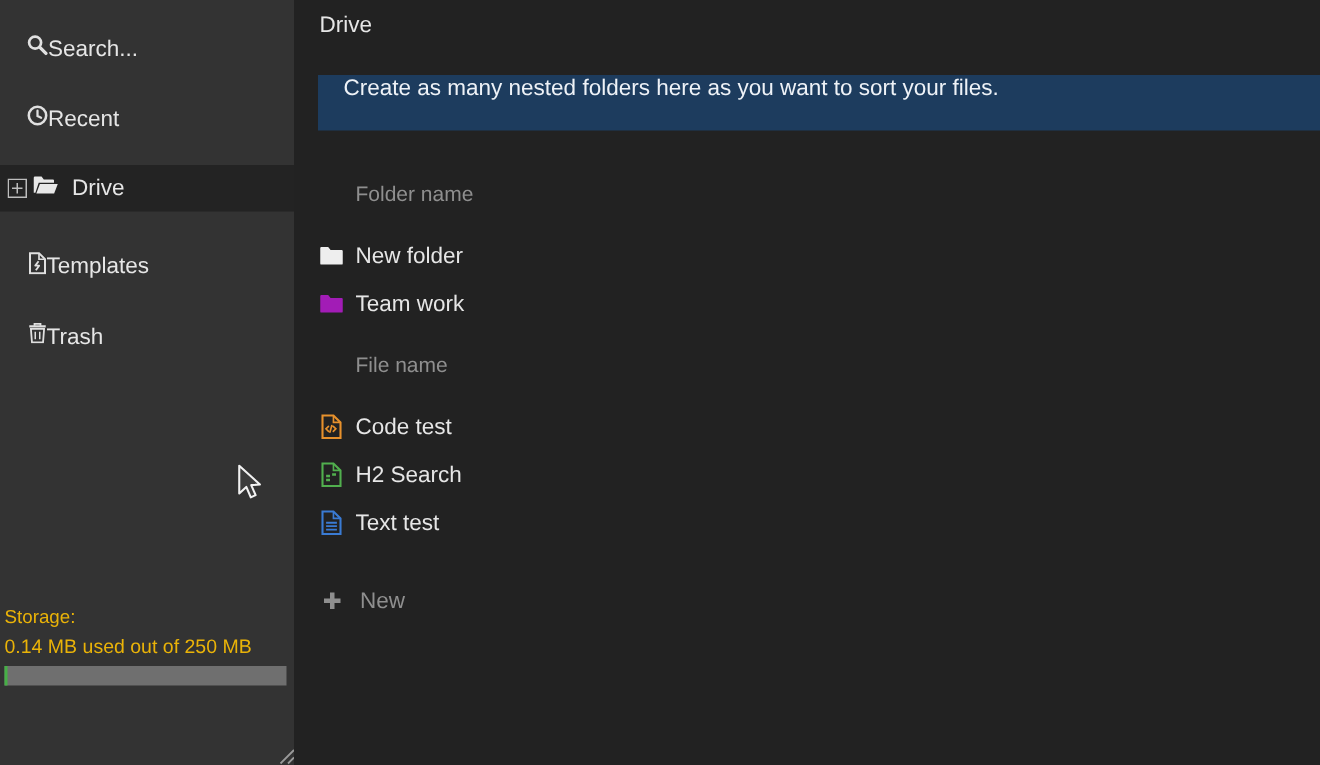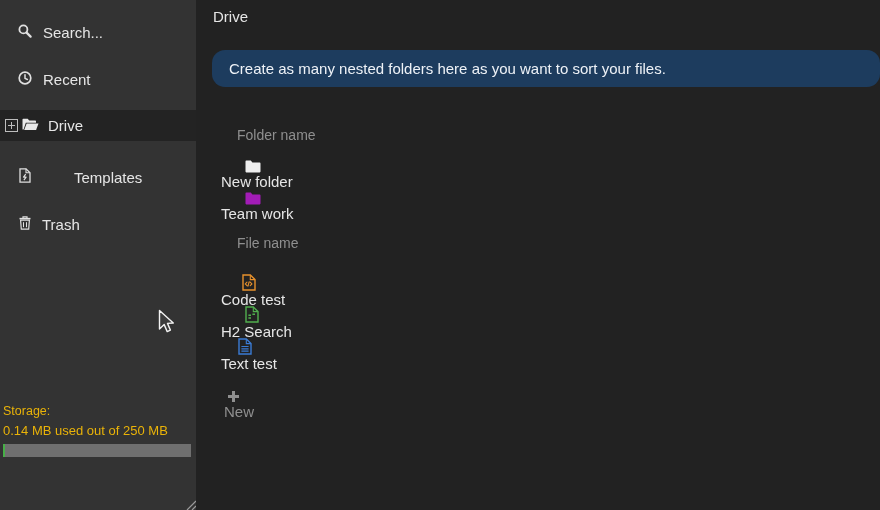"Search..." .s-item .lbl { margin-left: 11px -> 0 }
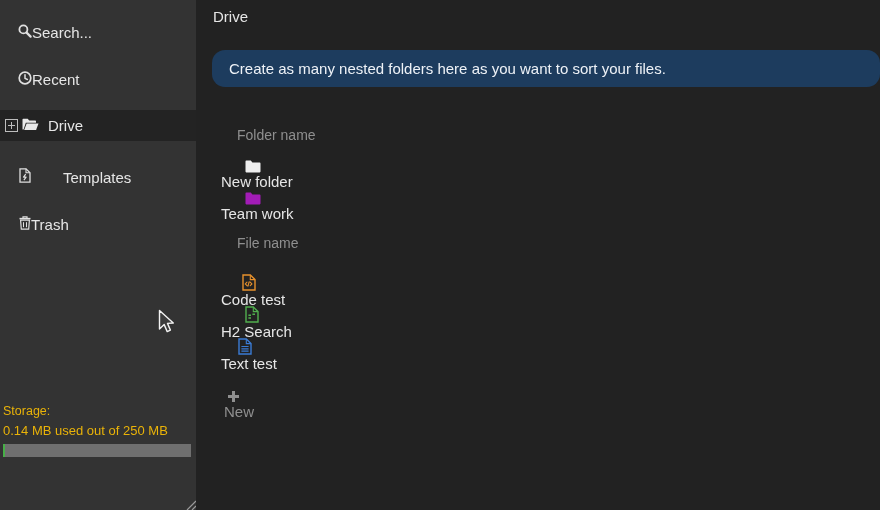"Create as many nested folders" .banner { align-items: center -> none; border-radius: 13px -> none }
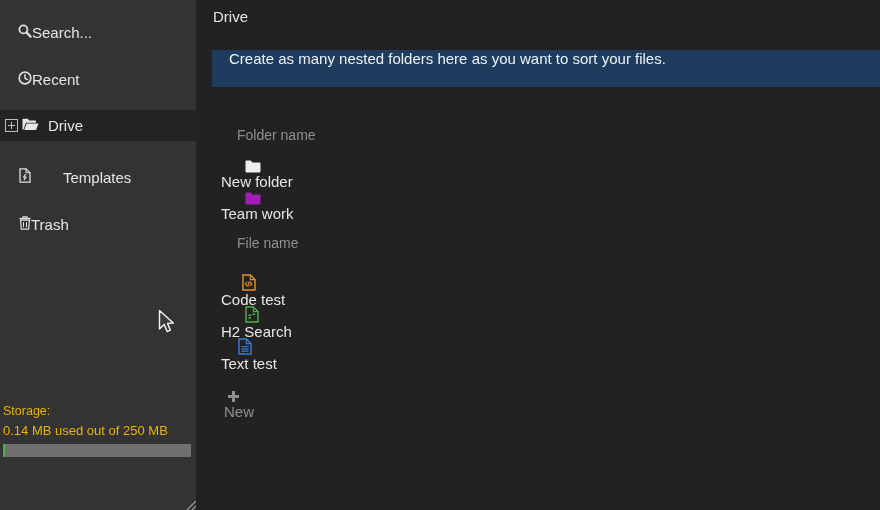"Folder name" .h-folder { top: 127px -> 121px }
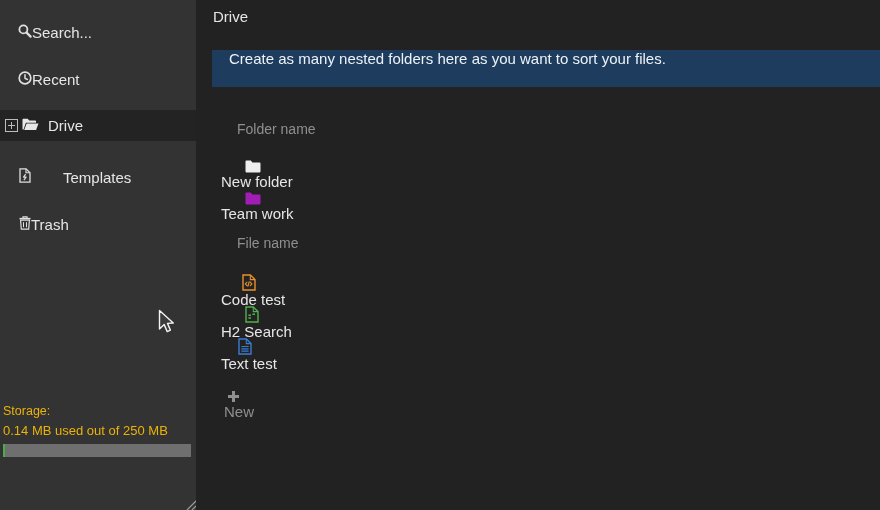"Templates" .s-templates { gap: 32px -> none }
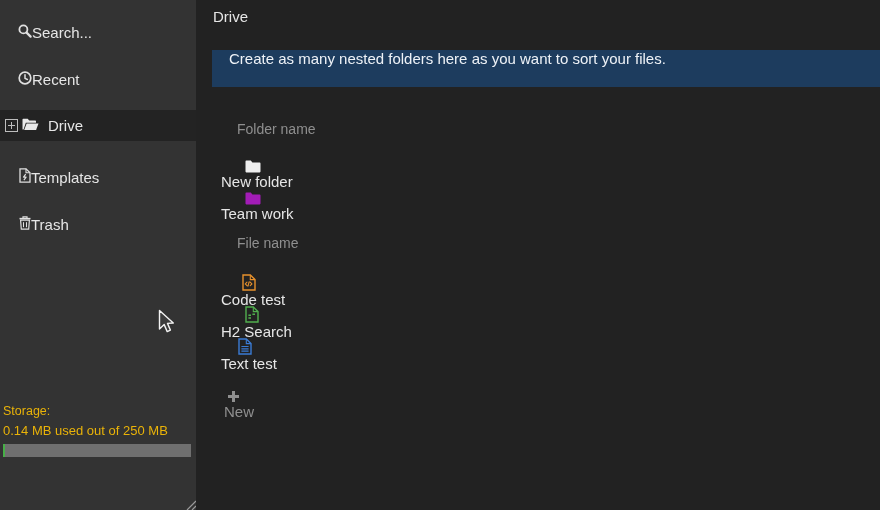"New folder" .row { flex-direction: column -> none }
